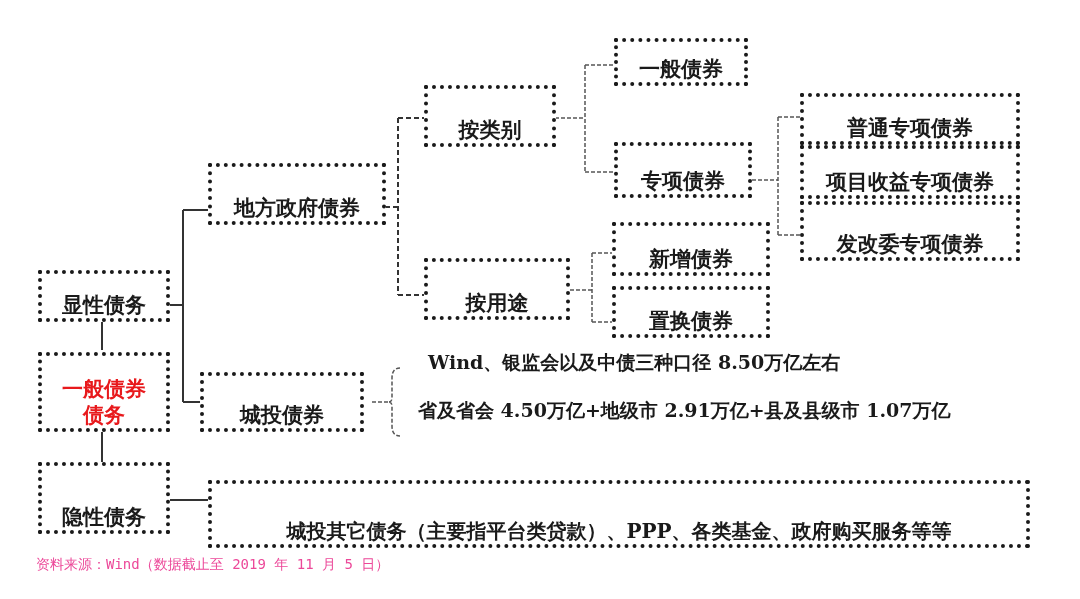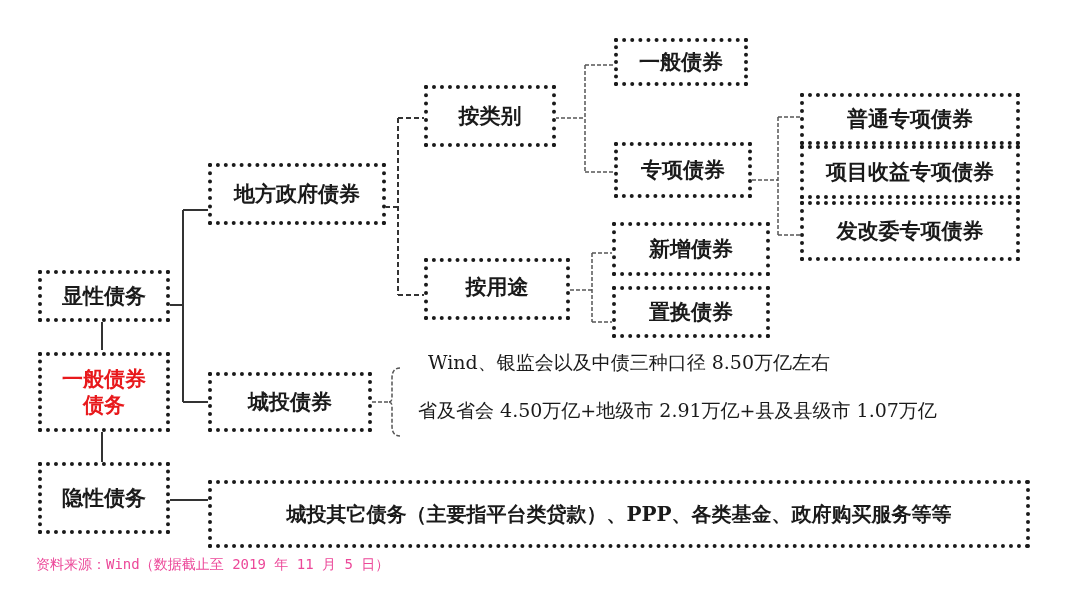"一般债券" .box { align-items: center -> flex-end }
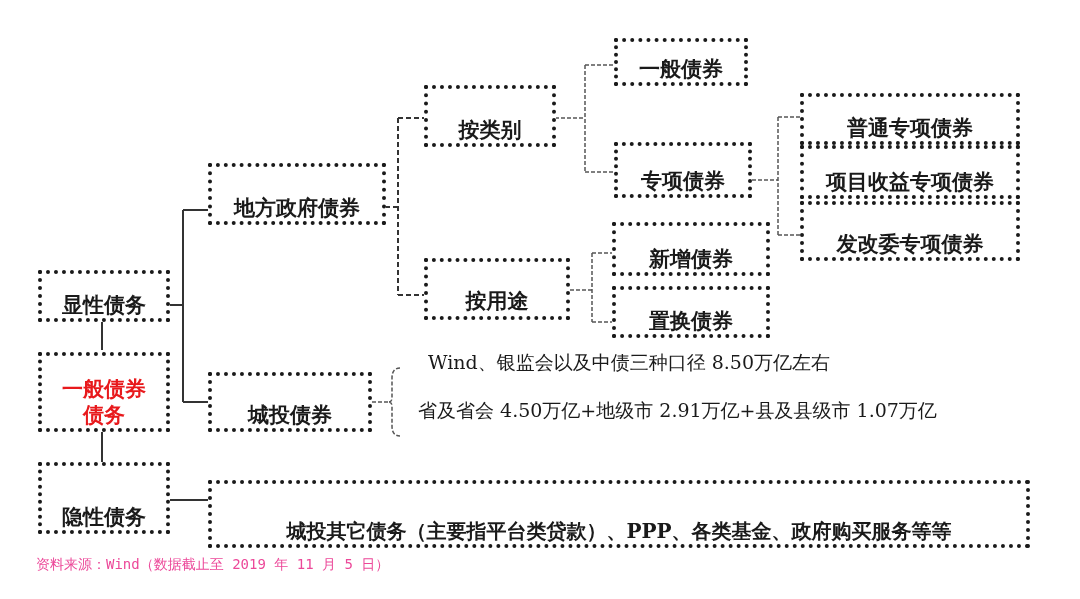"按用途" div.box { font-family: Liberation Mono, monospace -> none }
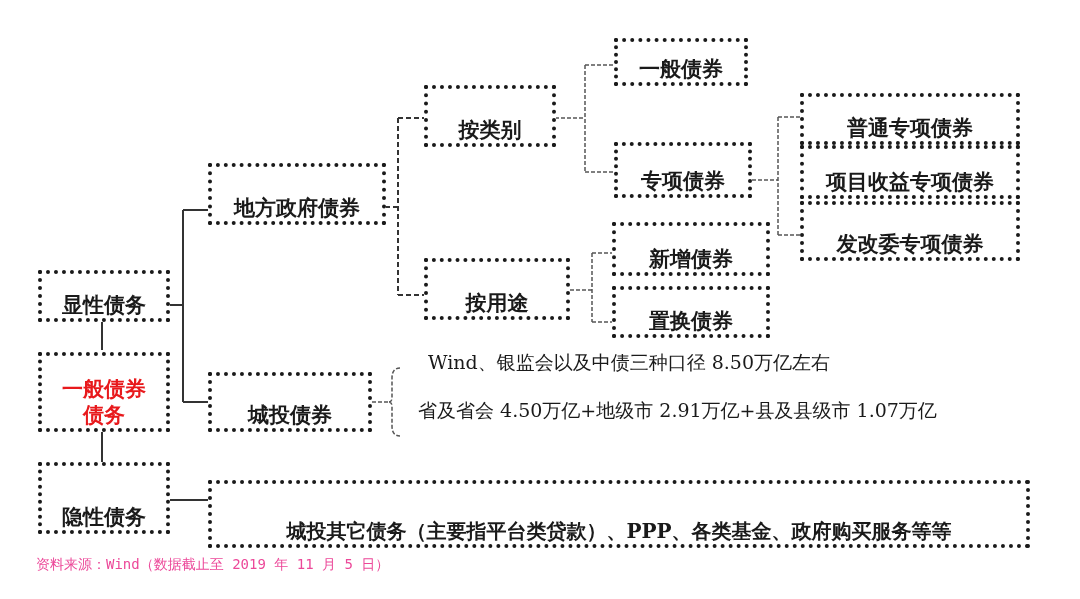"Wind、银监会以及中债三种口径 8.50万亿左右" .txt { font-weight: normal -> bold }
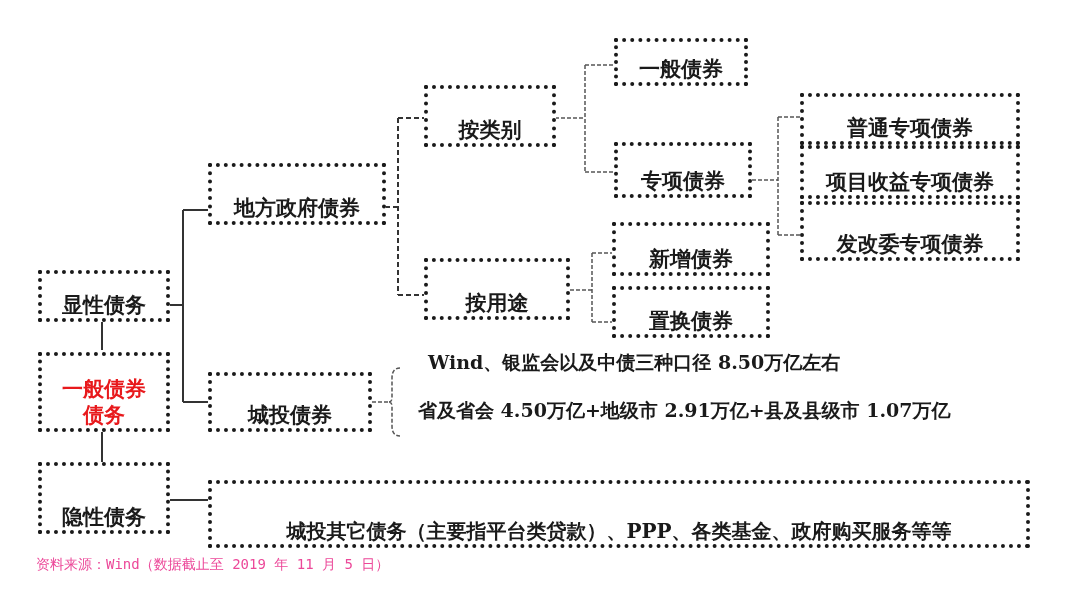"城投债券" div.box { left: 208px -> 200px }
